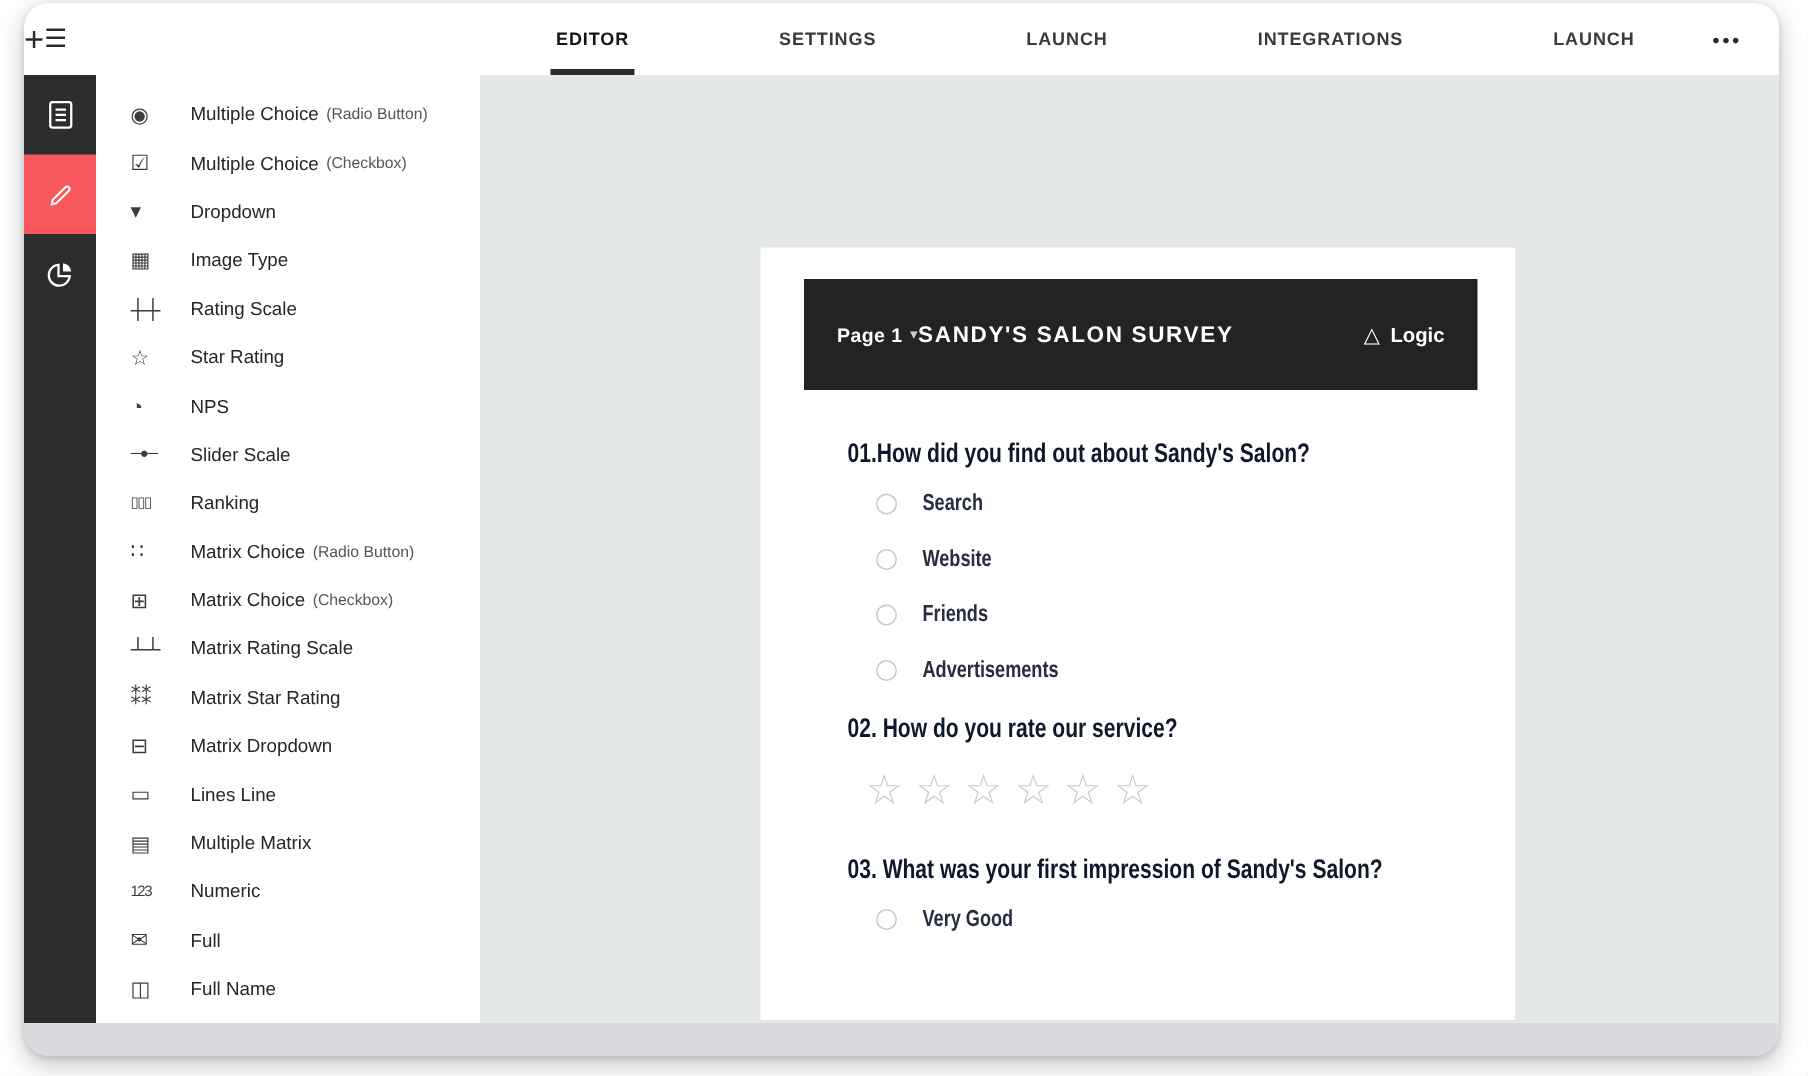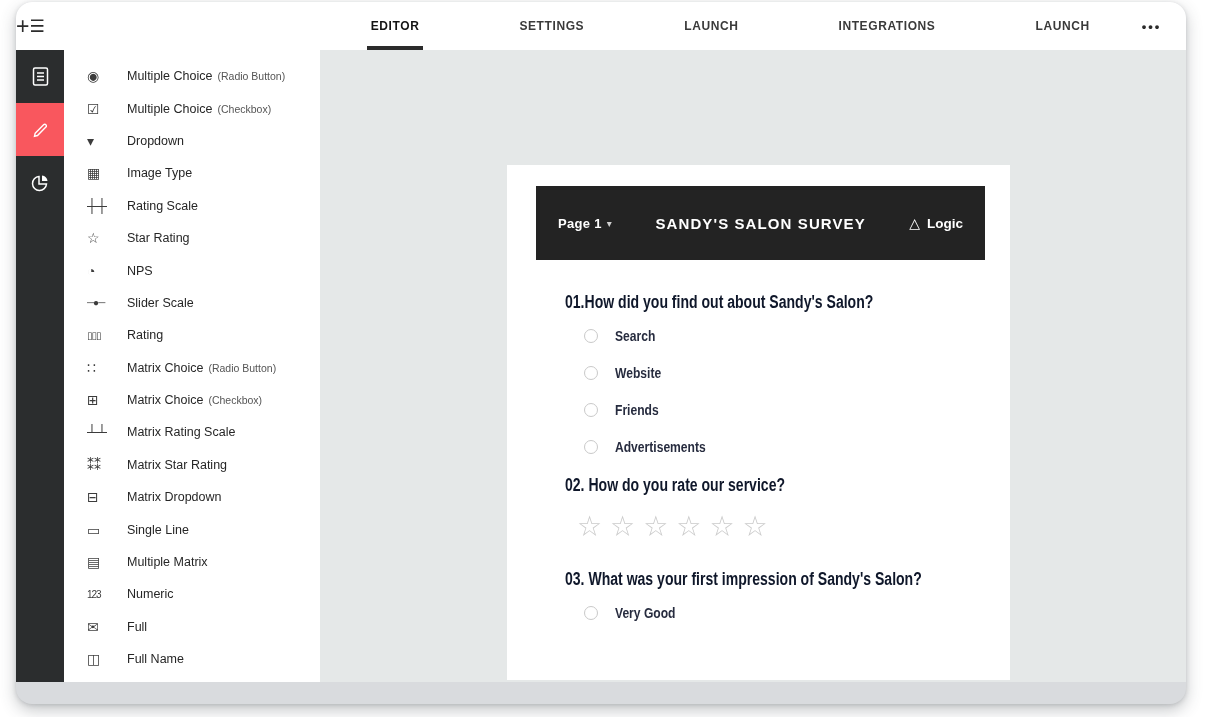"SANDY'S SALON SURVEY" .survey-title { text-align: center -> left }
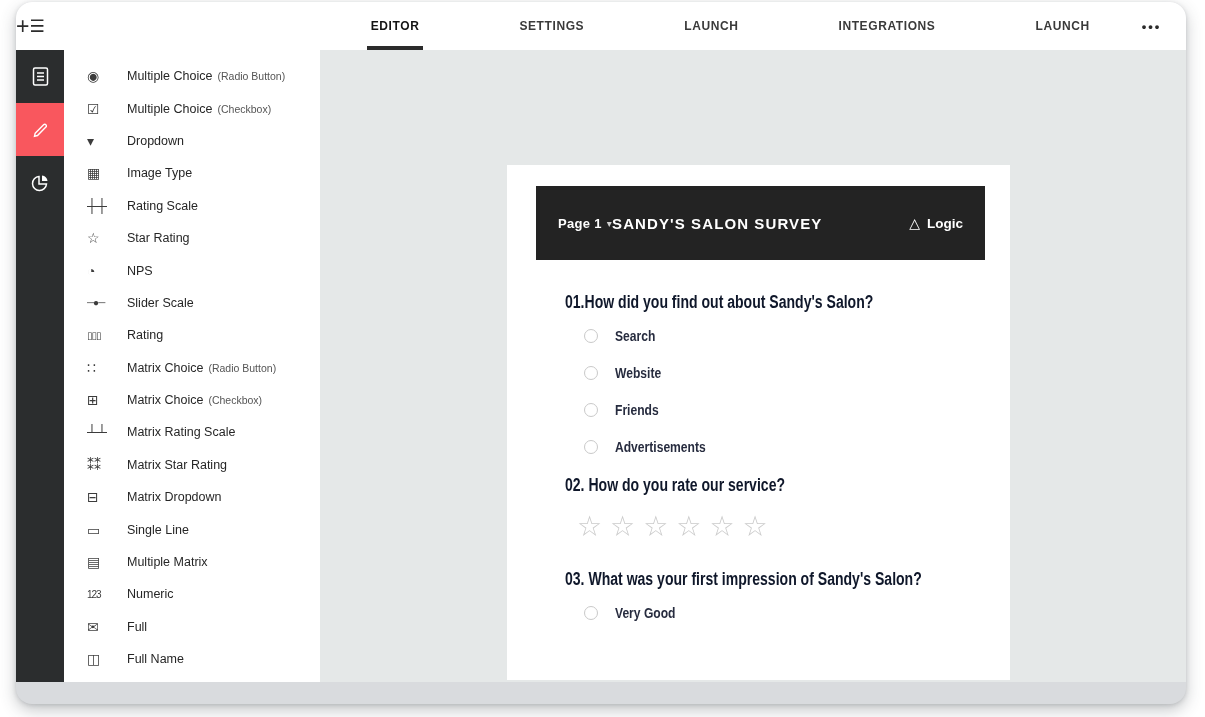"Rating" span.pi-lb { text: Rating -> Ranking }
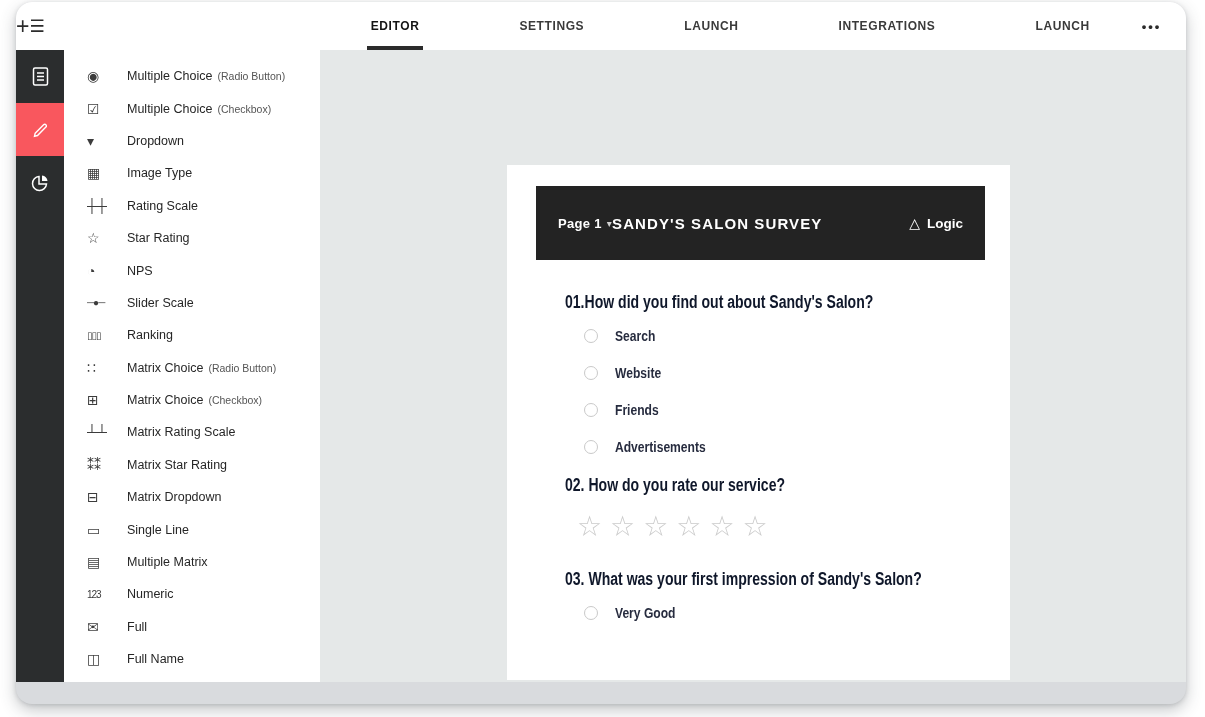"Single Line" span.pi-lb { text: Single -> Lines }
